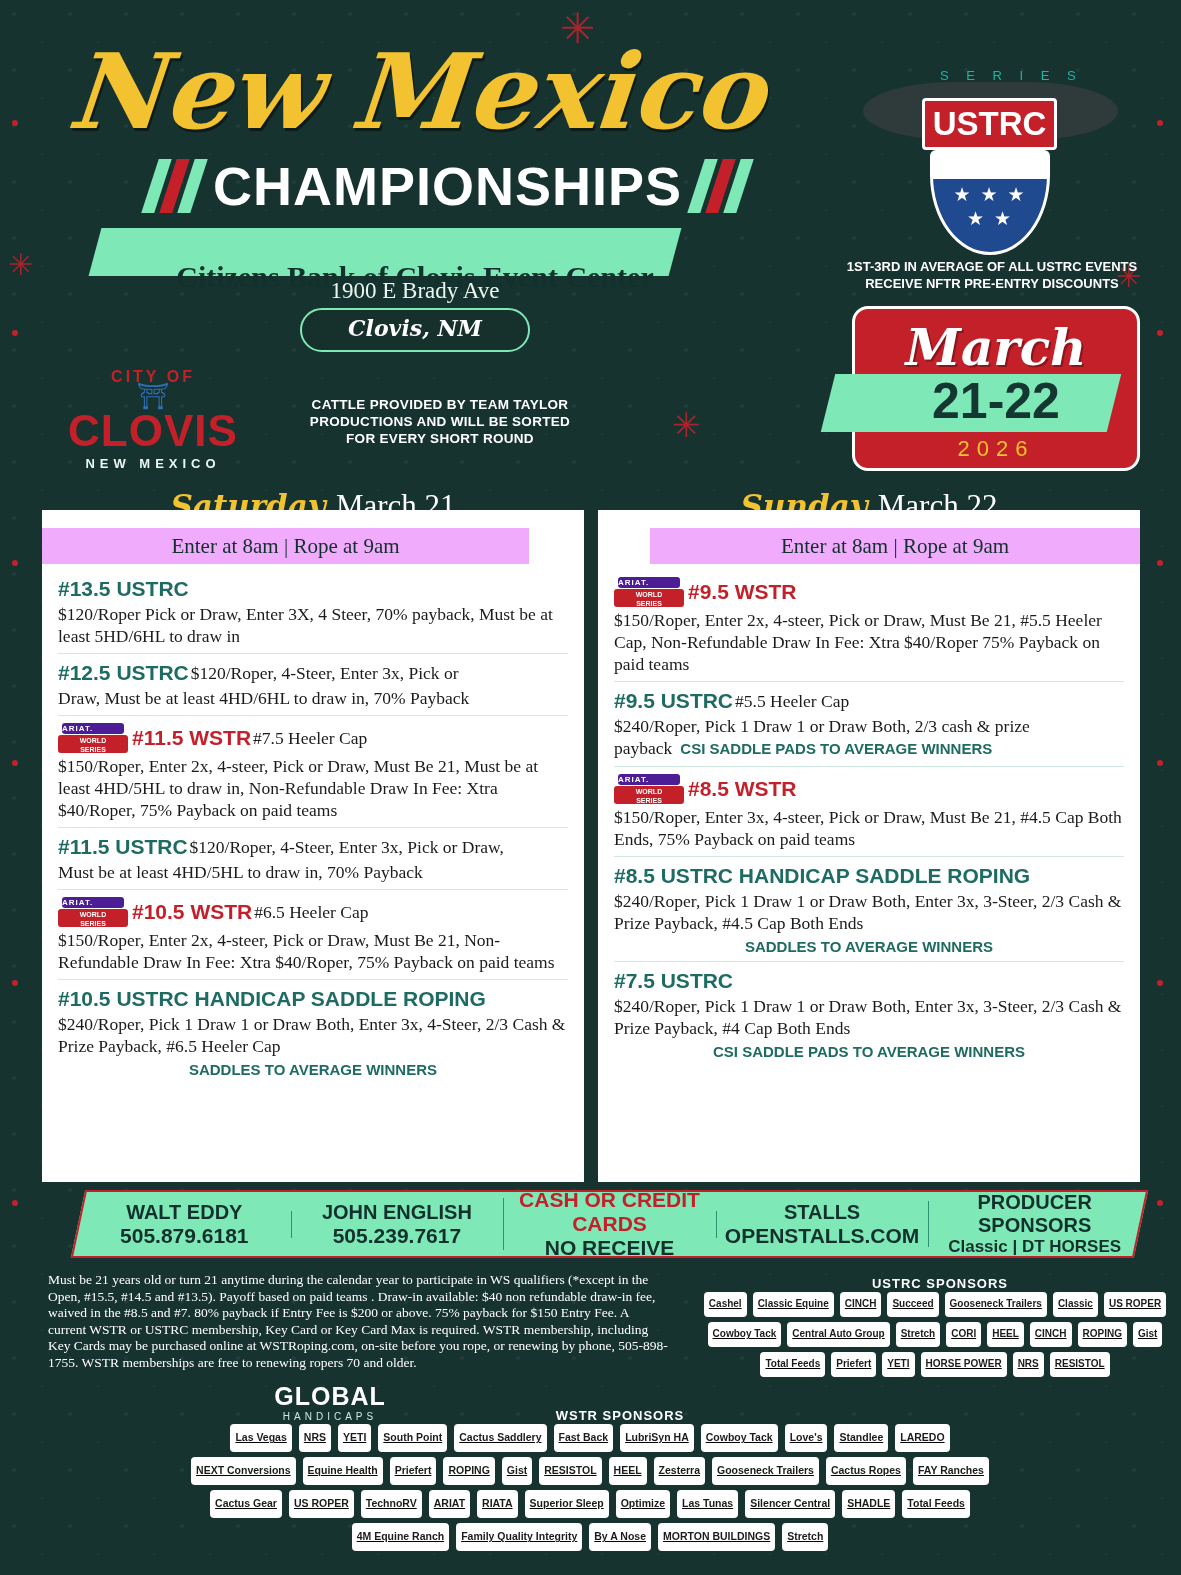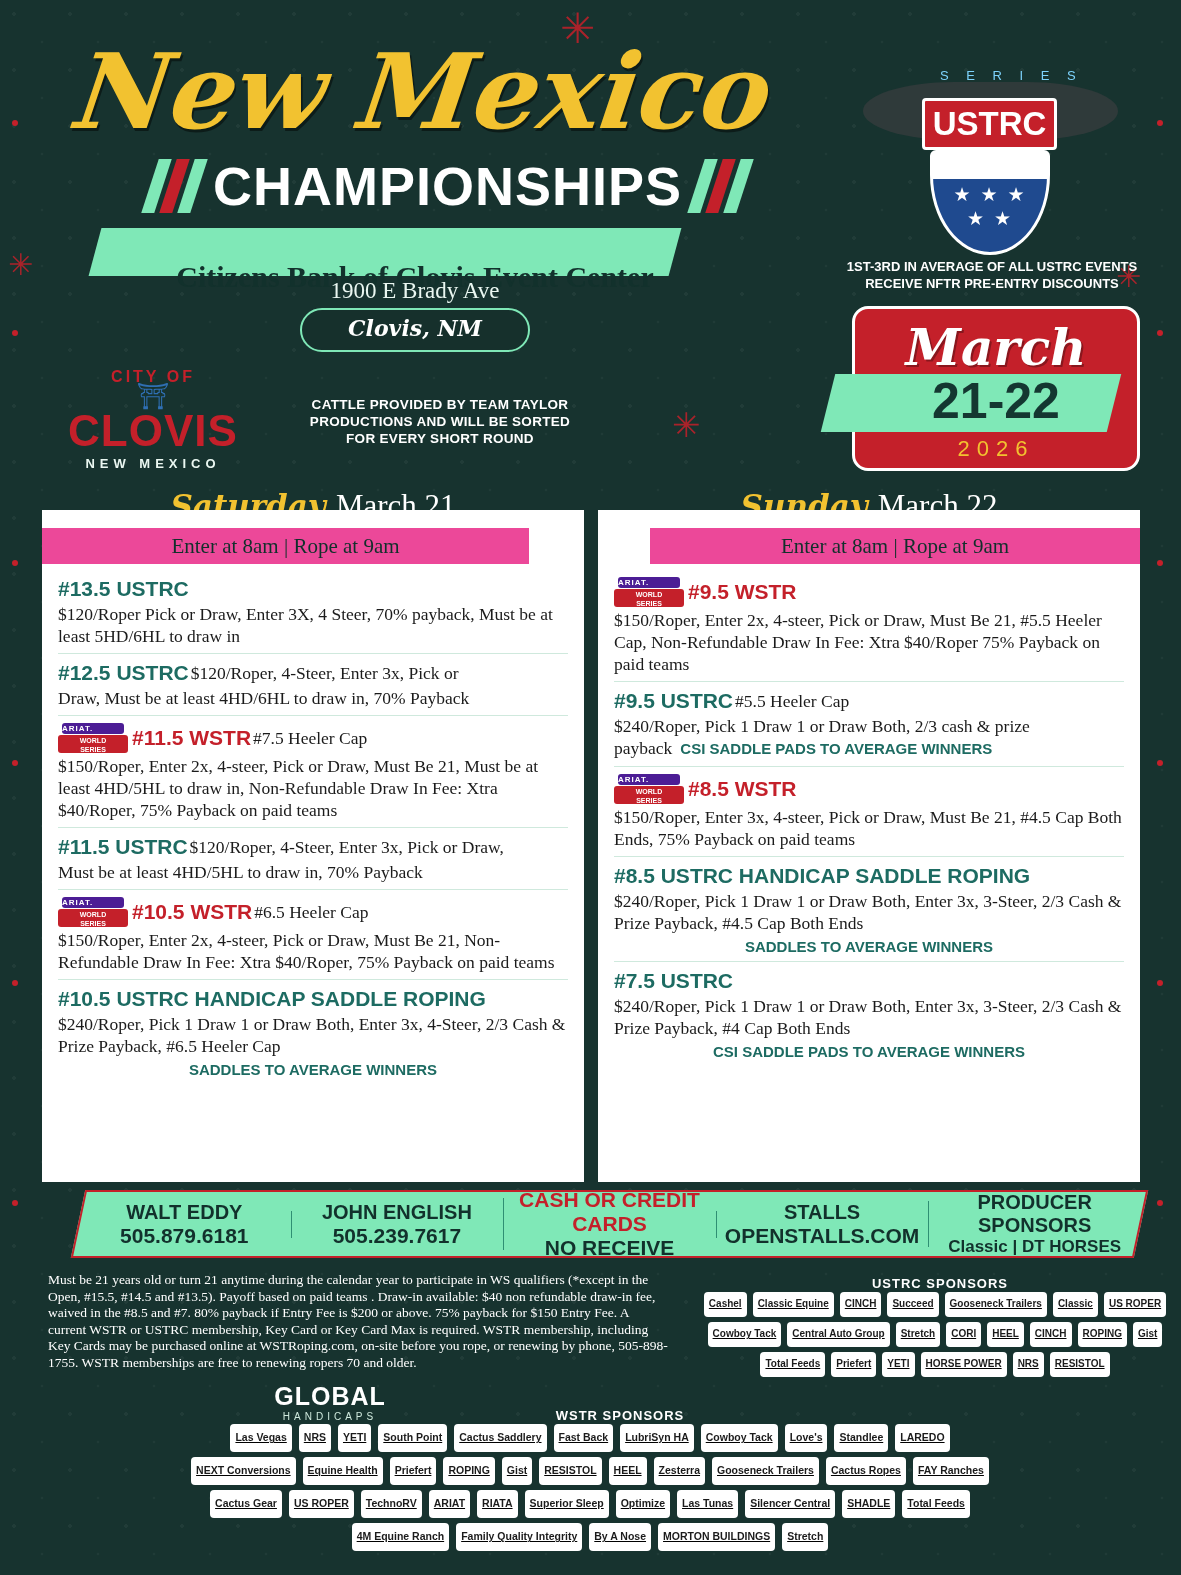"S E R I E" .sig-series { color: #7dd3fc -> #14b8a6 }
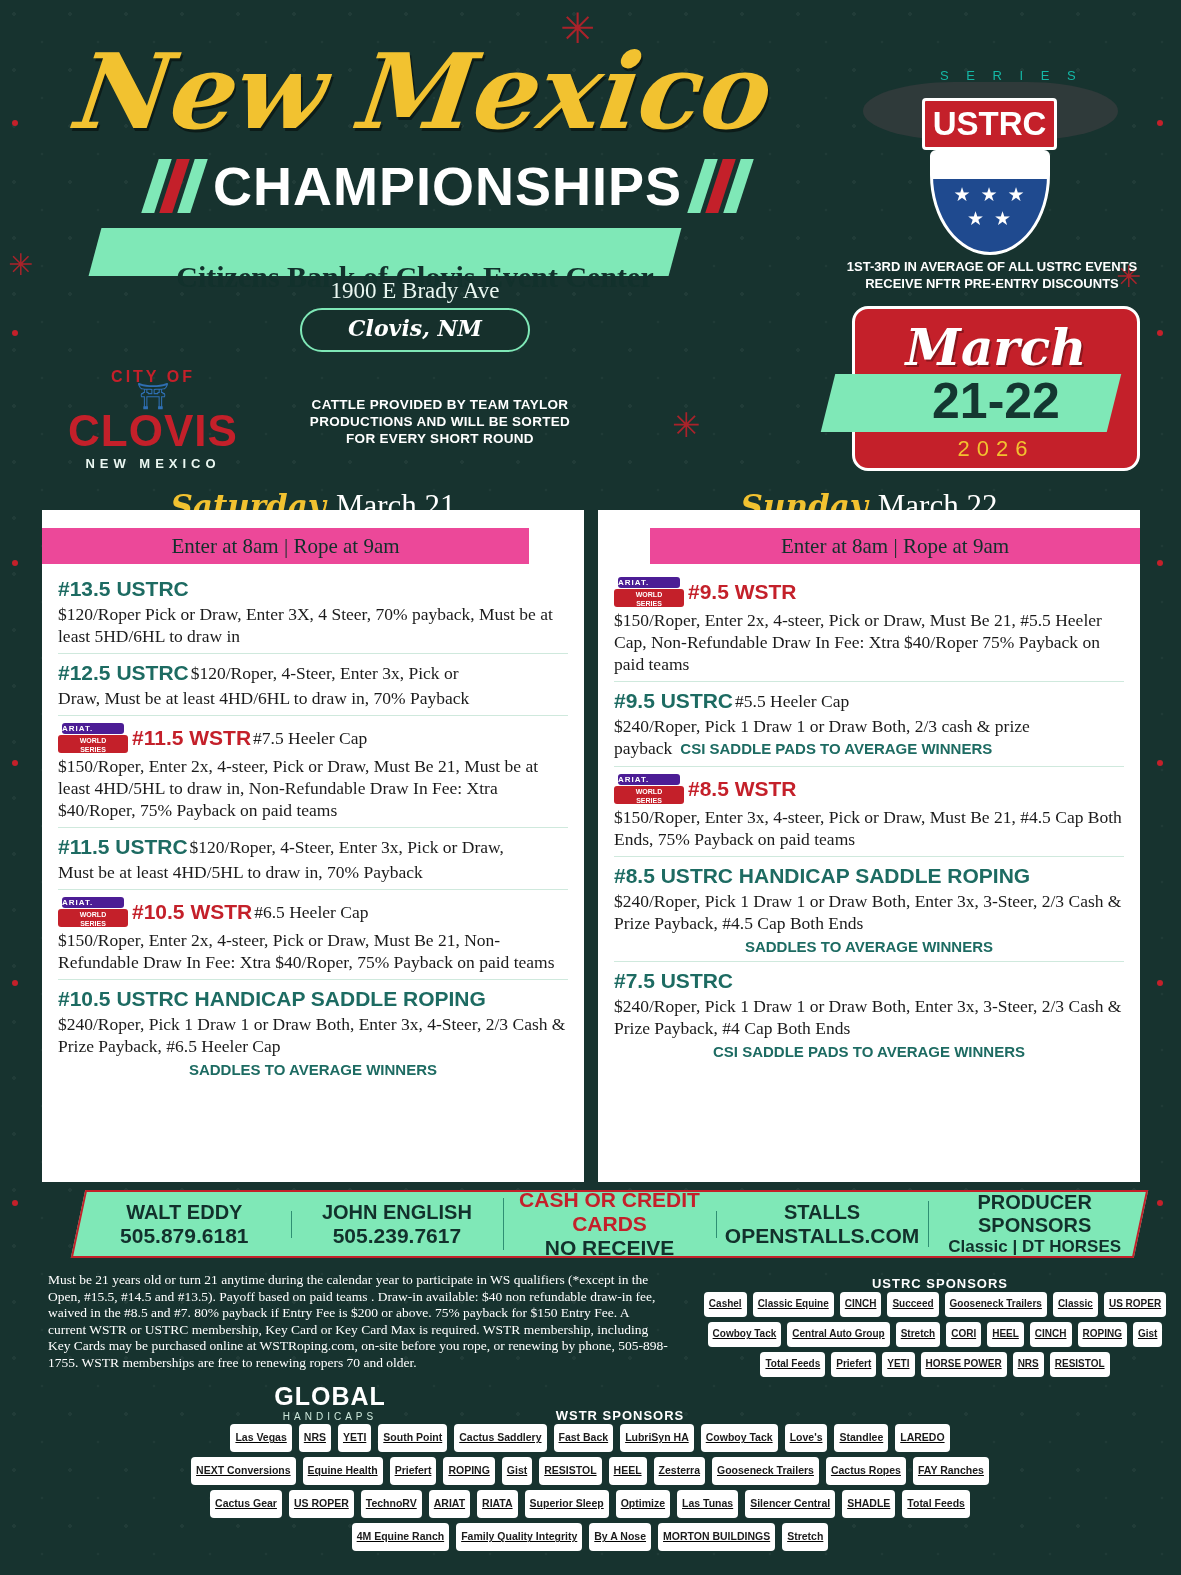"Enter at 8am | Rope" .enter-band { background: #ec4899 -> #f0abfc }
